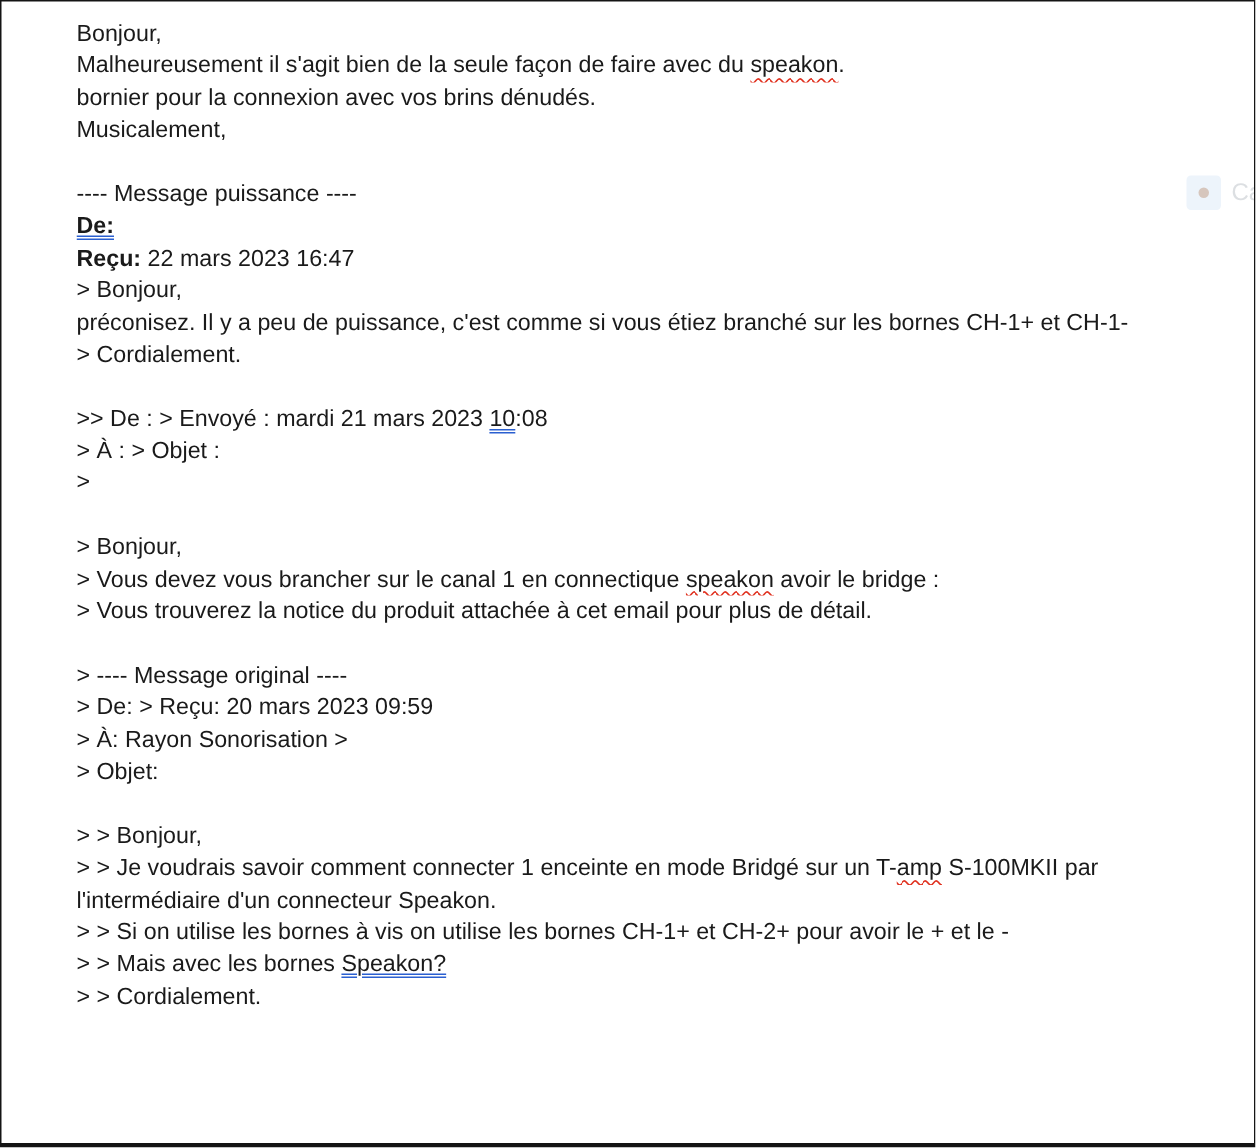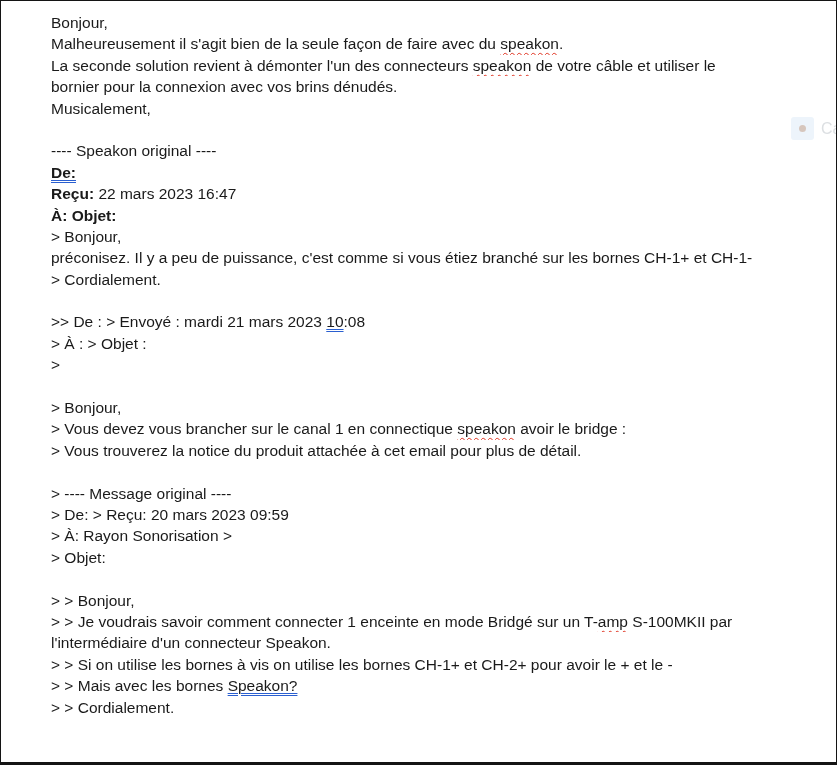"La seconde solution revient à" div.line { html: <div><span>La seconde solution revient à démonter l'un des connecteurs </span><span>speakon</span><span> de votre câble et utiliser le</span></div> -> none }
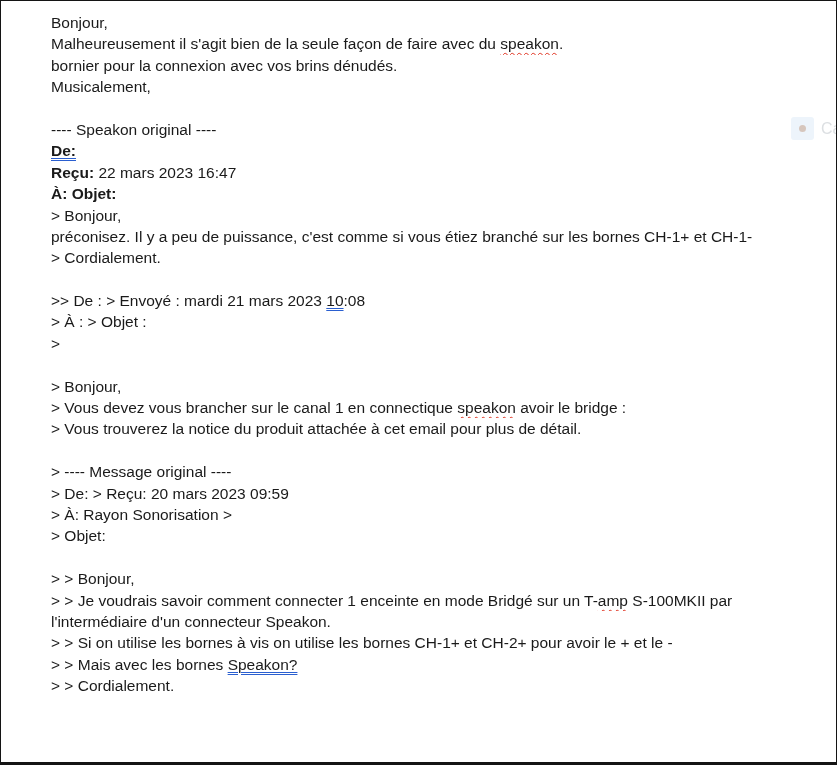"---- Speakon original ----" span.seg-plain { text: Speakon original -> Message puissance }
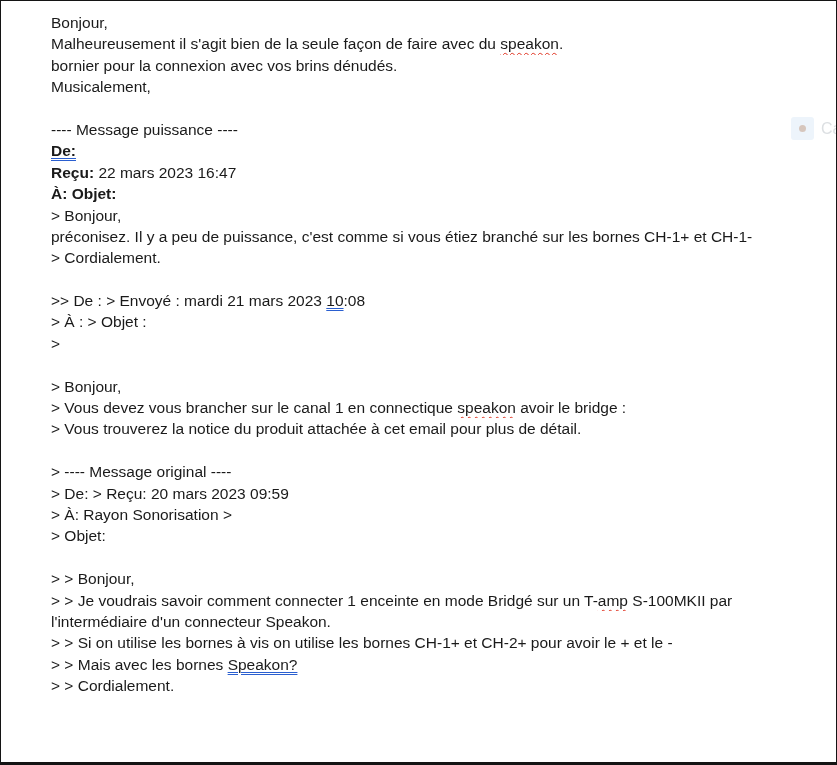"À: Objet:" div.line { html: <div><span>À: Objet:</span></div> -> none }
